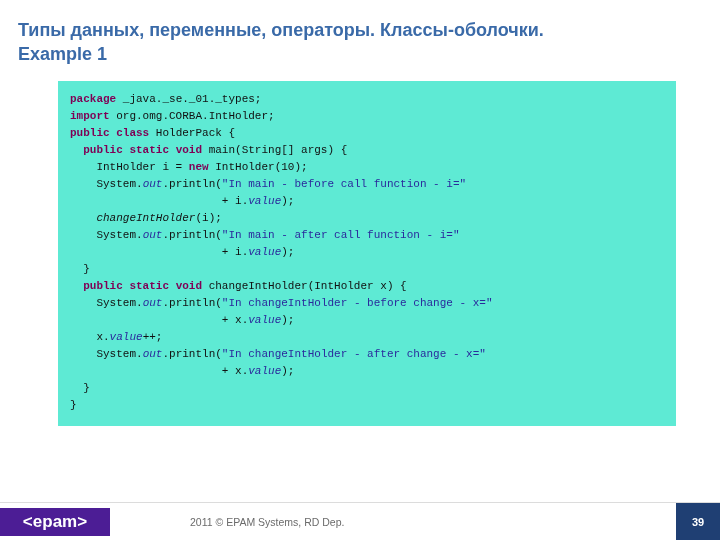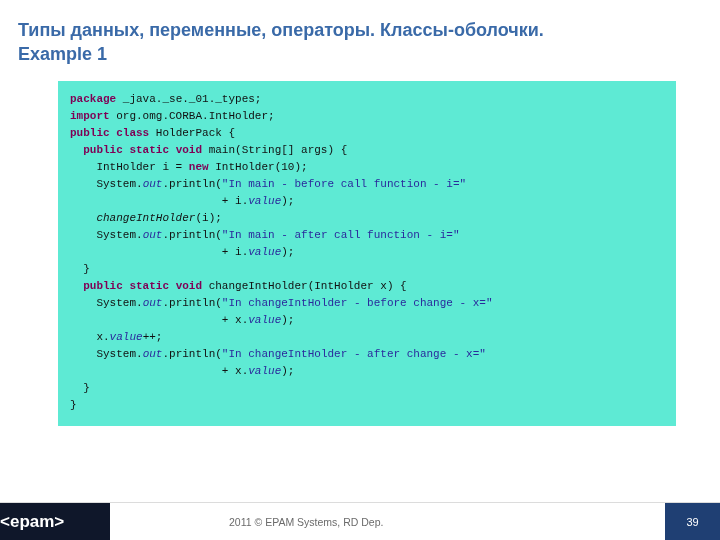"<epam>" .logo-box { background: #0f172a -> #4c1d95; height: 38px -> 28px; justify-content: flex-start -> center }
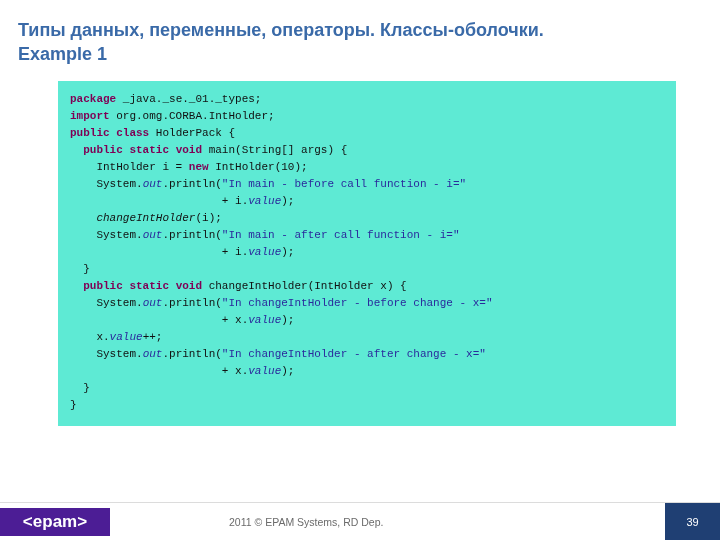"2011 © EPAM Systems, RD" .copyright { margin-left: 39px -> none }
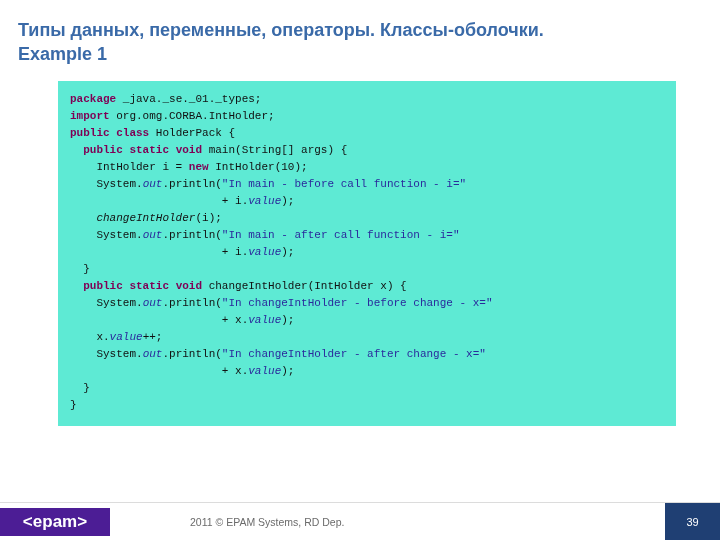"39" .pagenum { font-weight: none -> bold; width: 55px -> 44px }
